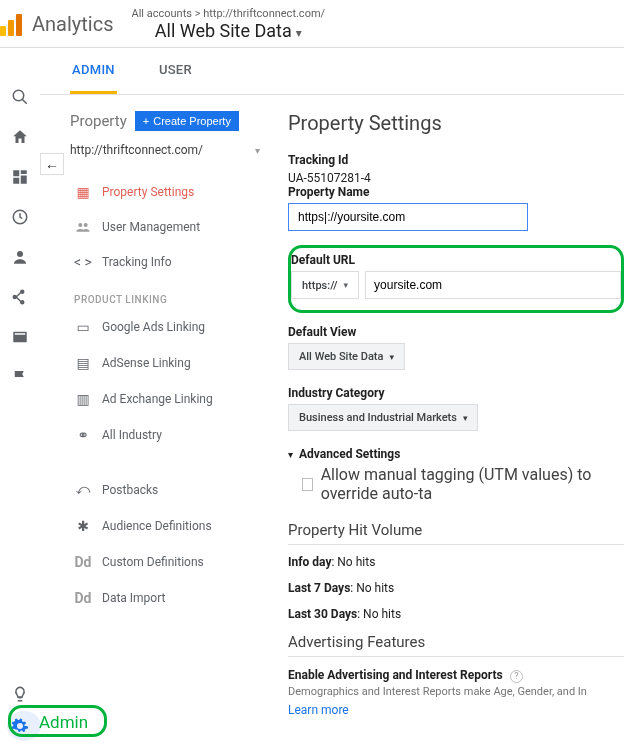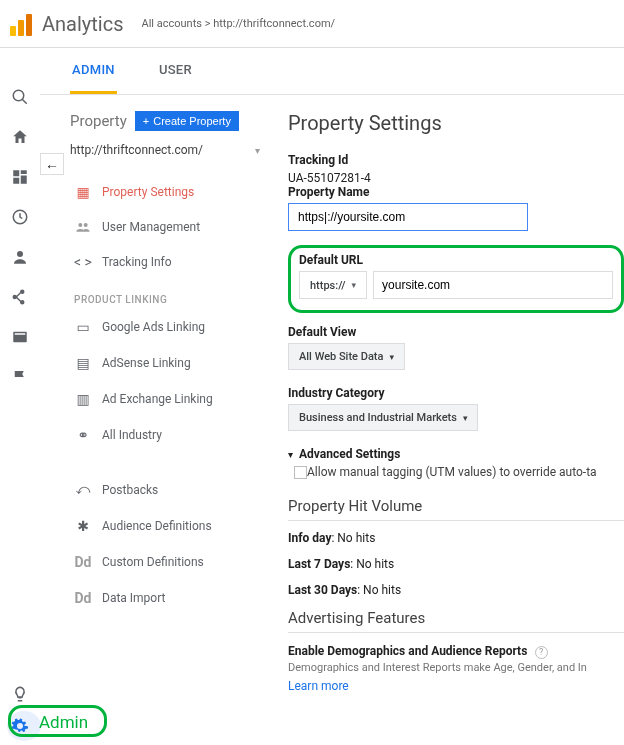"Analytics" .top-header { padding-left: 10px -> none }
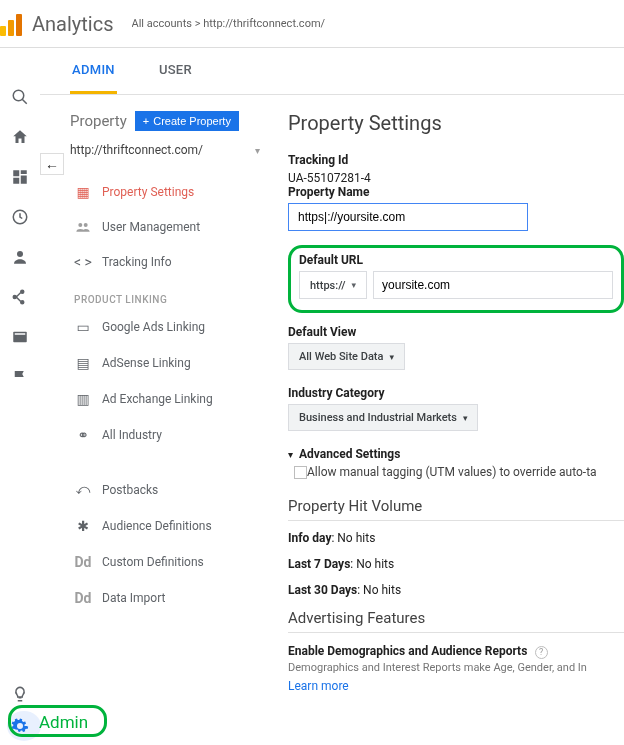"All Web Site Data ▾" div.breadcrumb-big { html: none -> <div> <span>All Web Site Data</span><span>▾</span> </div> }
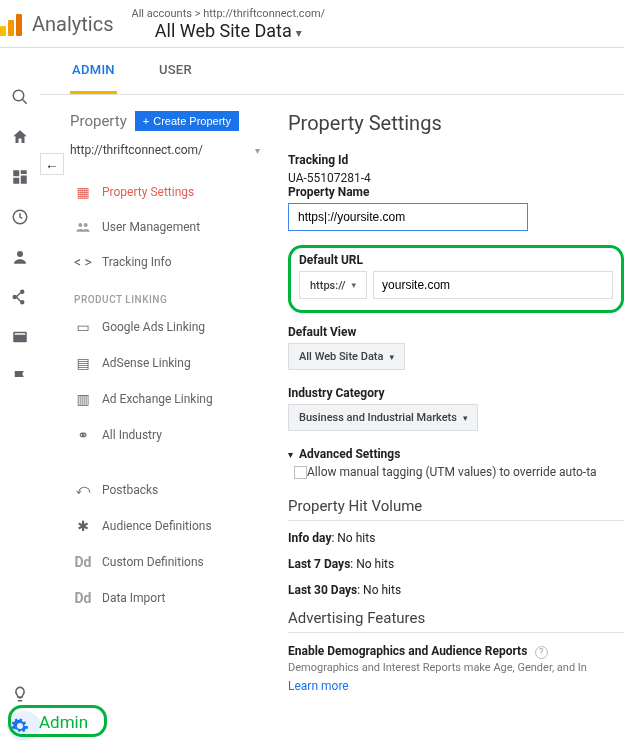"Default URL" .highlight-green { padding: 5px 8px -> 5px 0 }
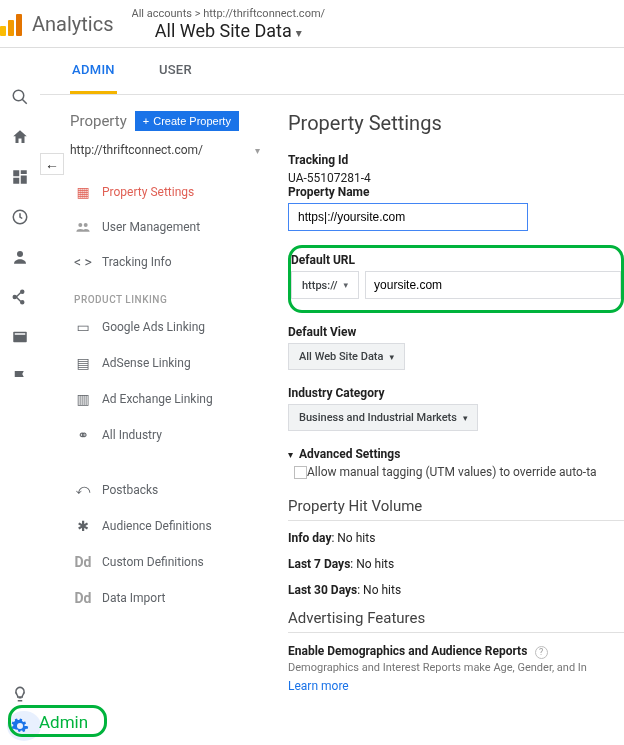"Allow manual tagging (UTM values)" .checkbox-row { font-size: 12px -> 16px; gap: none -> 8px; margin-left: 6px -> 14px }
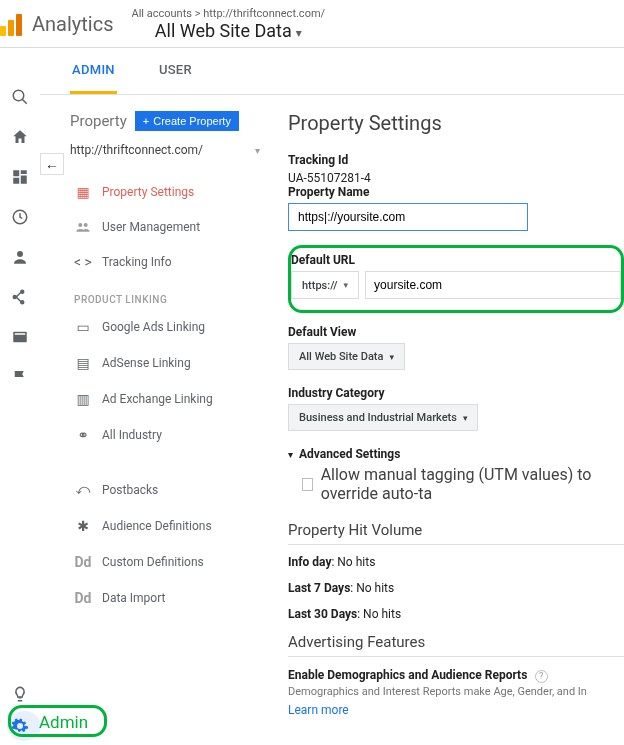"Enable Demographics and Audience Reports" b { text: Demographics and Audience -> Advertising and Interest }
